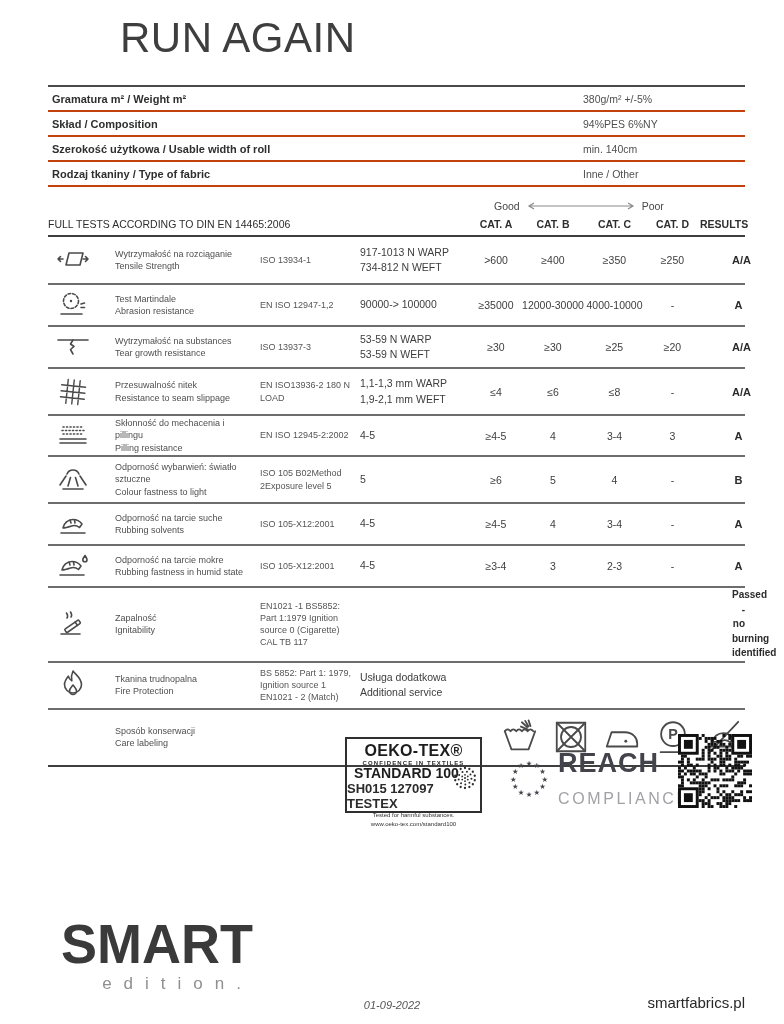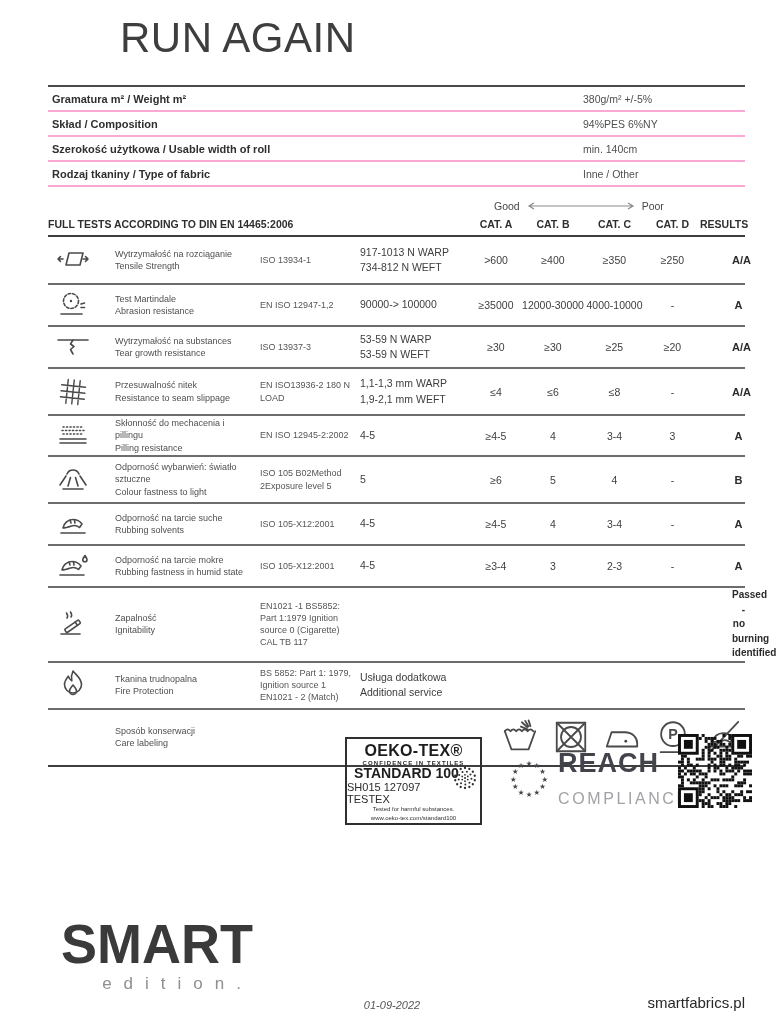"Gramatura m² / Weight m²" .prow { border-bottom: 2px solid #f9a8d4 -> 2px solid #c2410c }
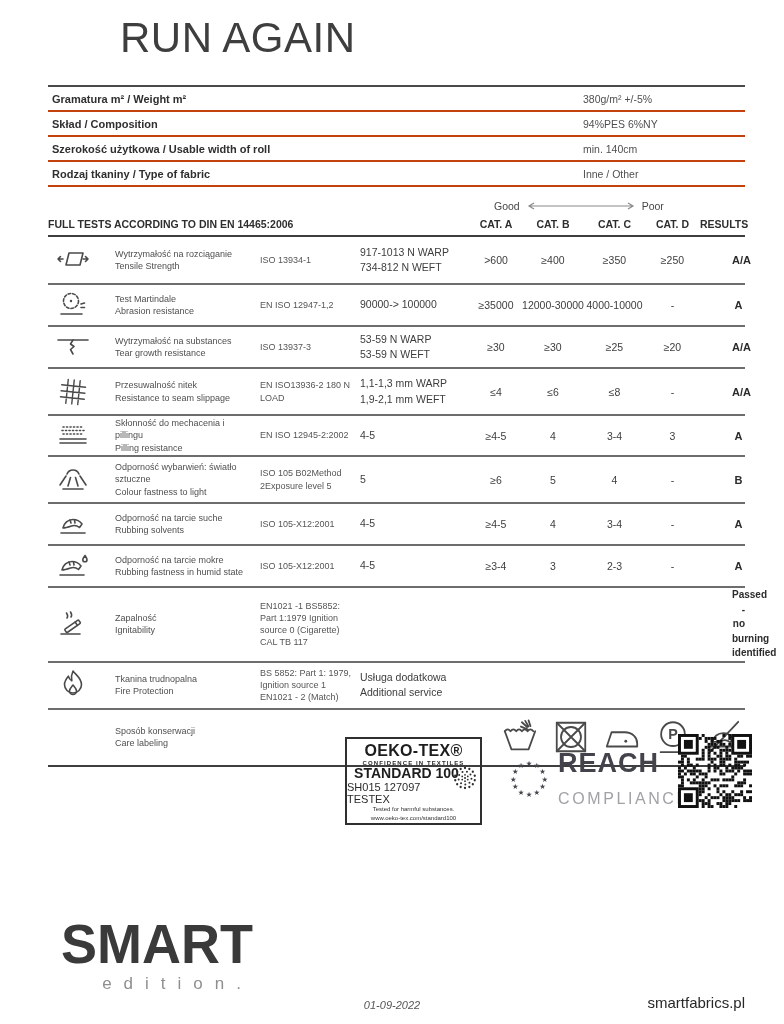"FULL TESTS ACCORDING TO DIN" .thead .heading { font-weight: bold -> normal }
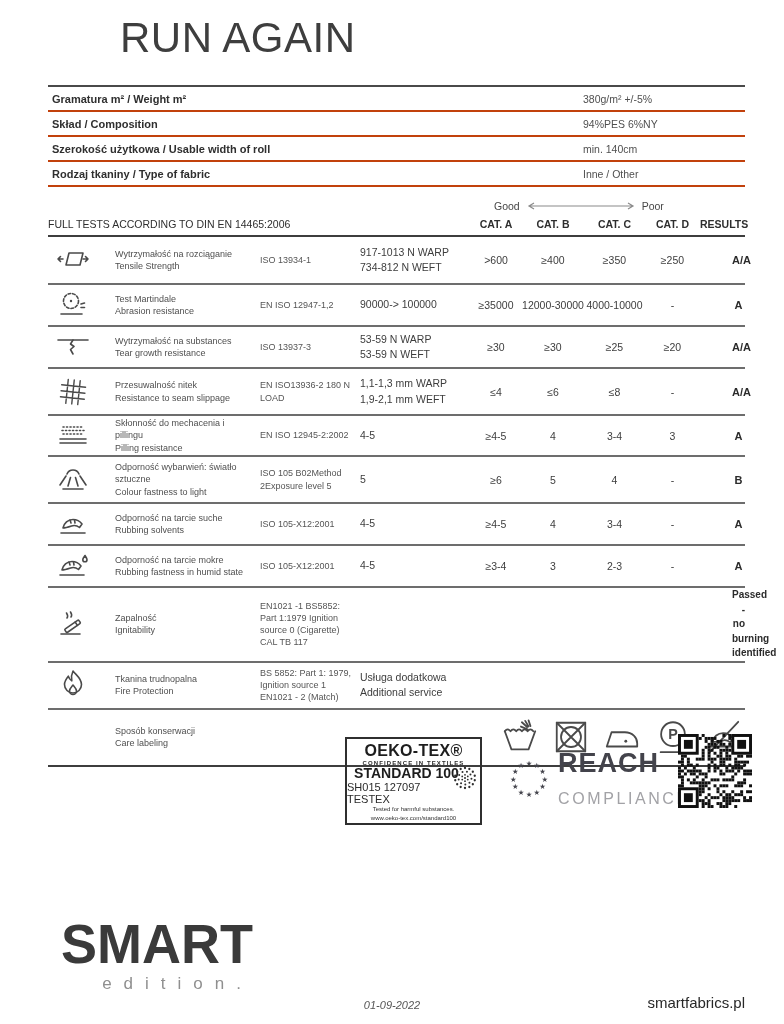"OEKO-TEX®" .oeko { height: 88px -> 76px }
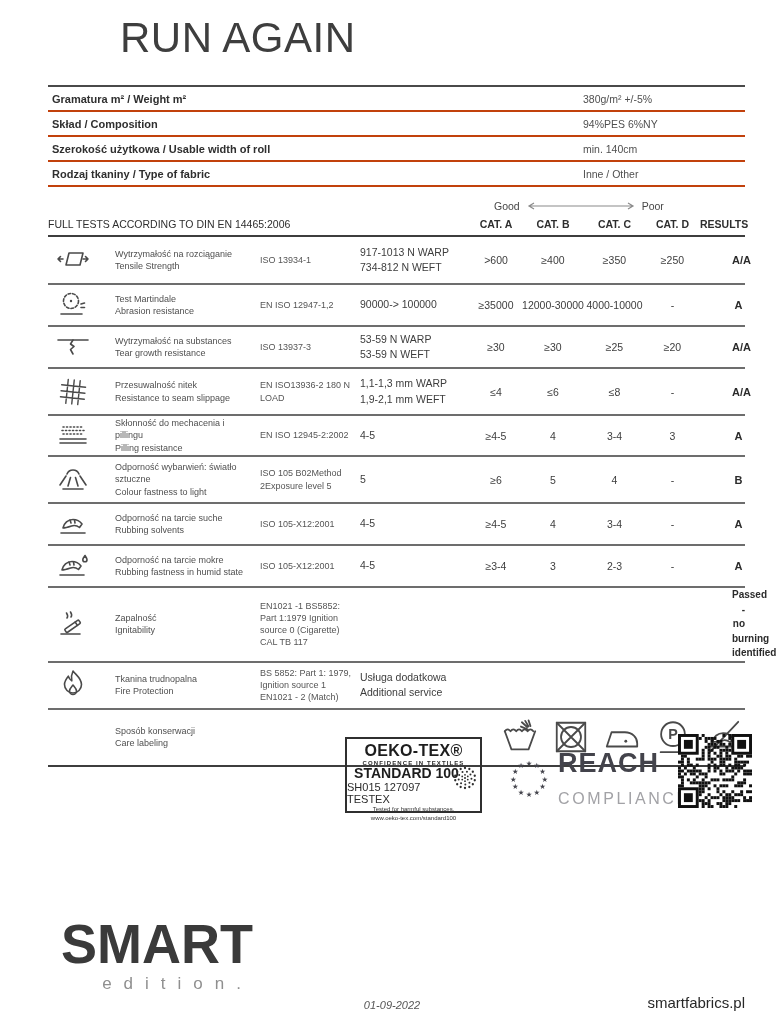"SH015 127097 TESTEX" .oeko-lic { font-size: 11px -> 13px; font-weight: normal -> bold }
